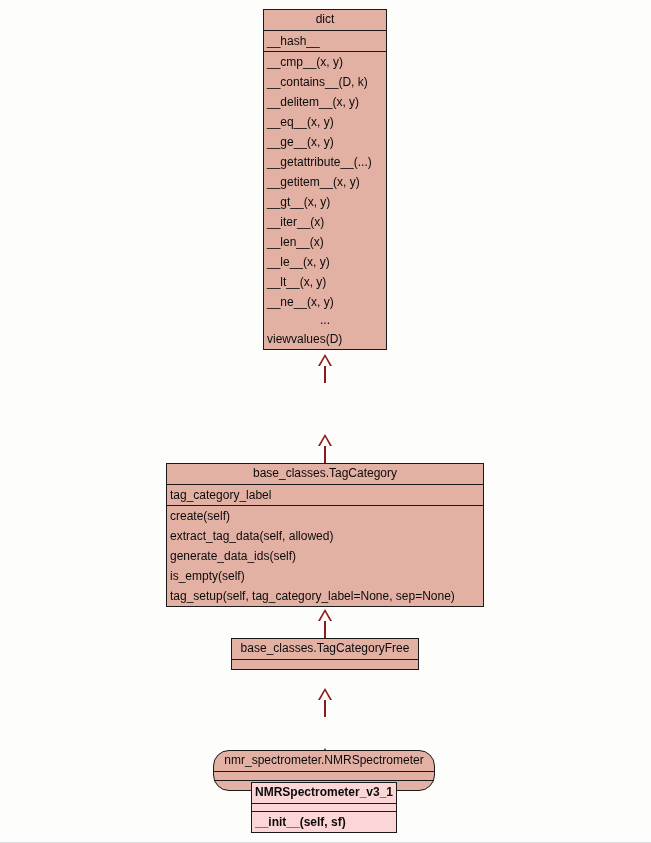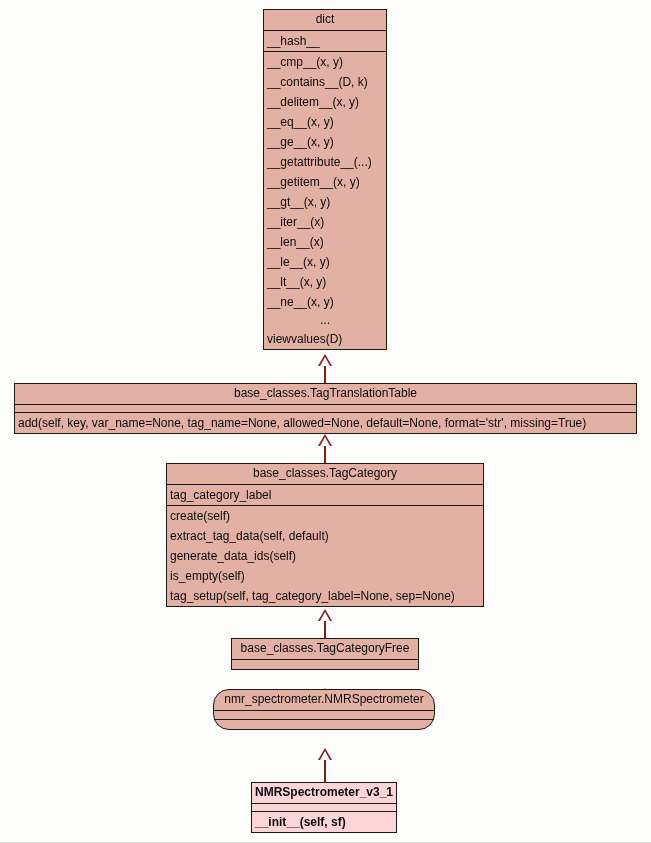"base_classes.TagTranslationTable" div.uml-class { html: <div> <div> <div>base_classes.TagTranslationTable</div> </div> <div></div> <div> <div>add(self, key, var_name=None, tag_name=None, allowed=None, default=None, format='str', missing=True)</div> </div> </div> -> none }
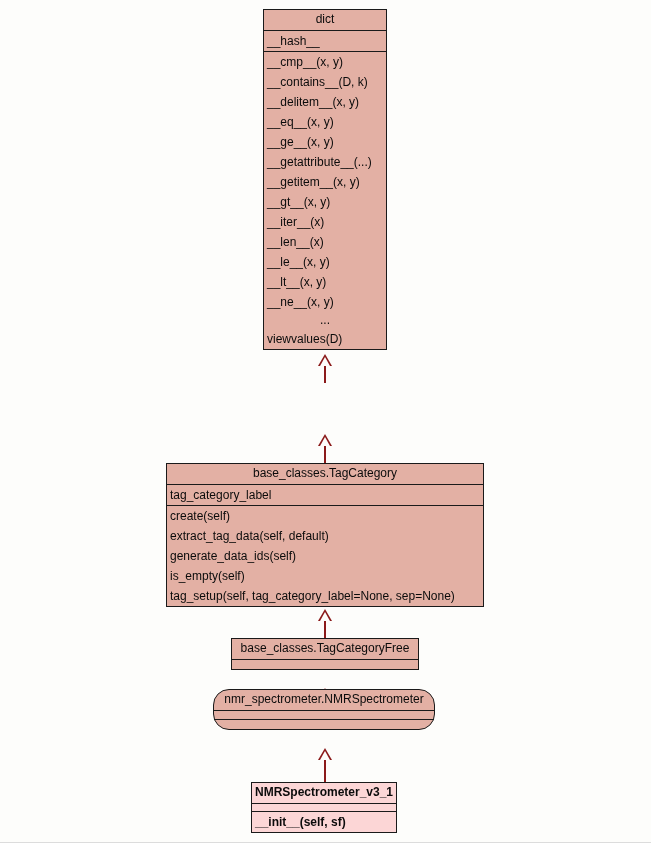"extract_tag_data(self, default)" div.member { text: default -> allowed }
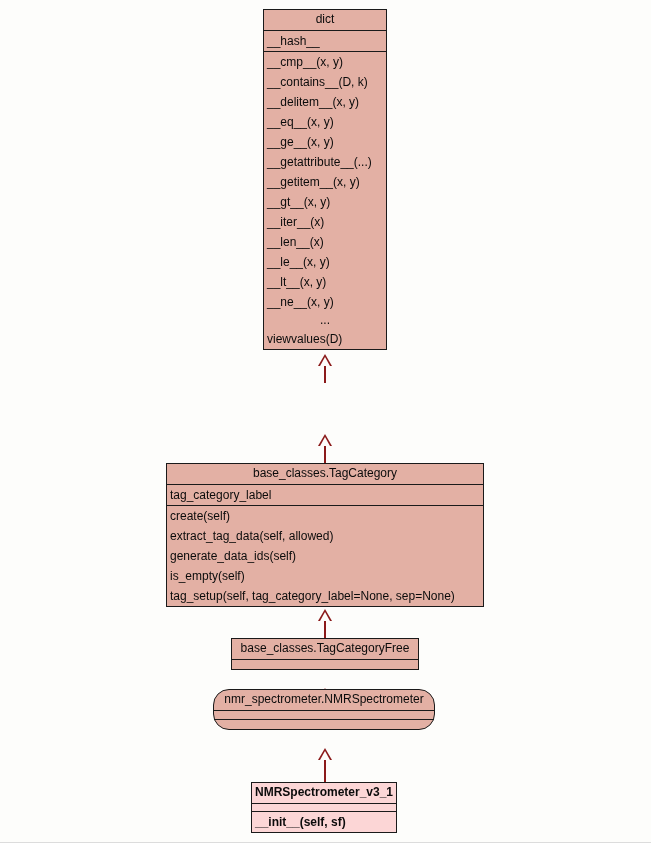"nmr_spectrometer.NMRSpectrometer" div.uml-class { top: 689px -> 750px }
